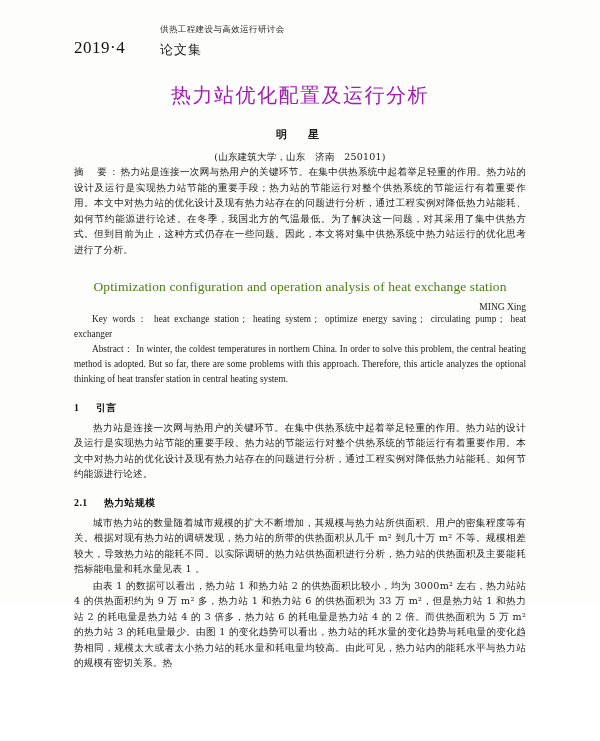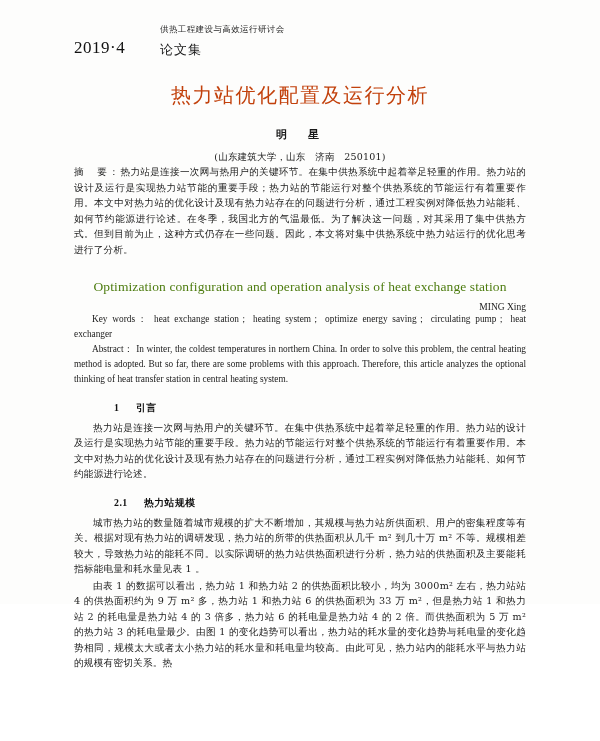"热力站优化配置及运行分析" .cn-title { color: #c2410c -> #a21caf }
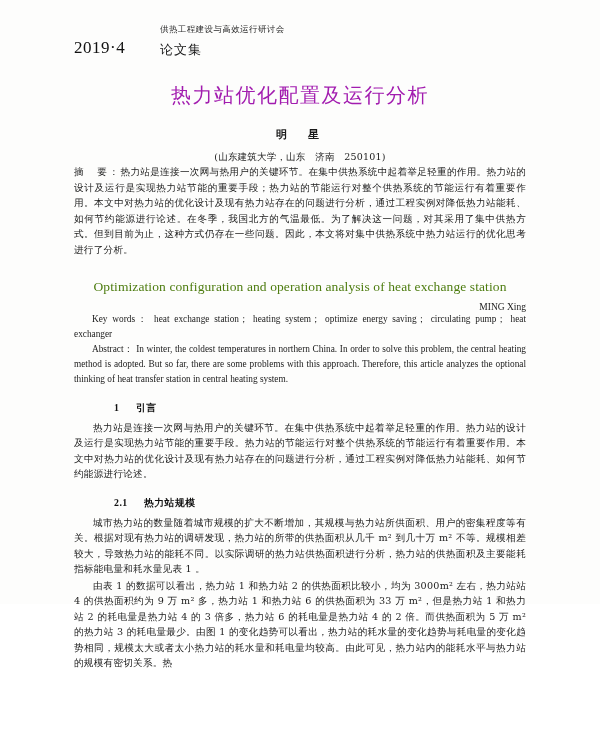"1 引言" .sec { margin-left: 40px -> none }
